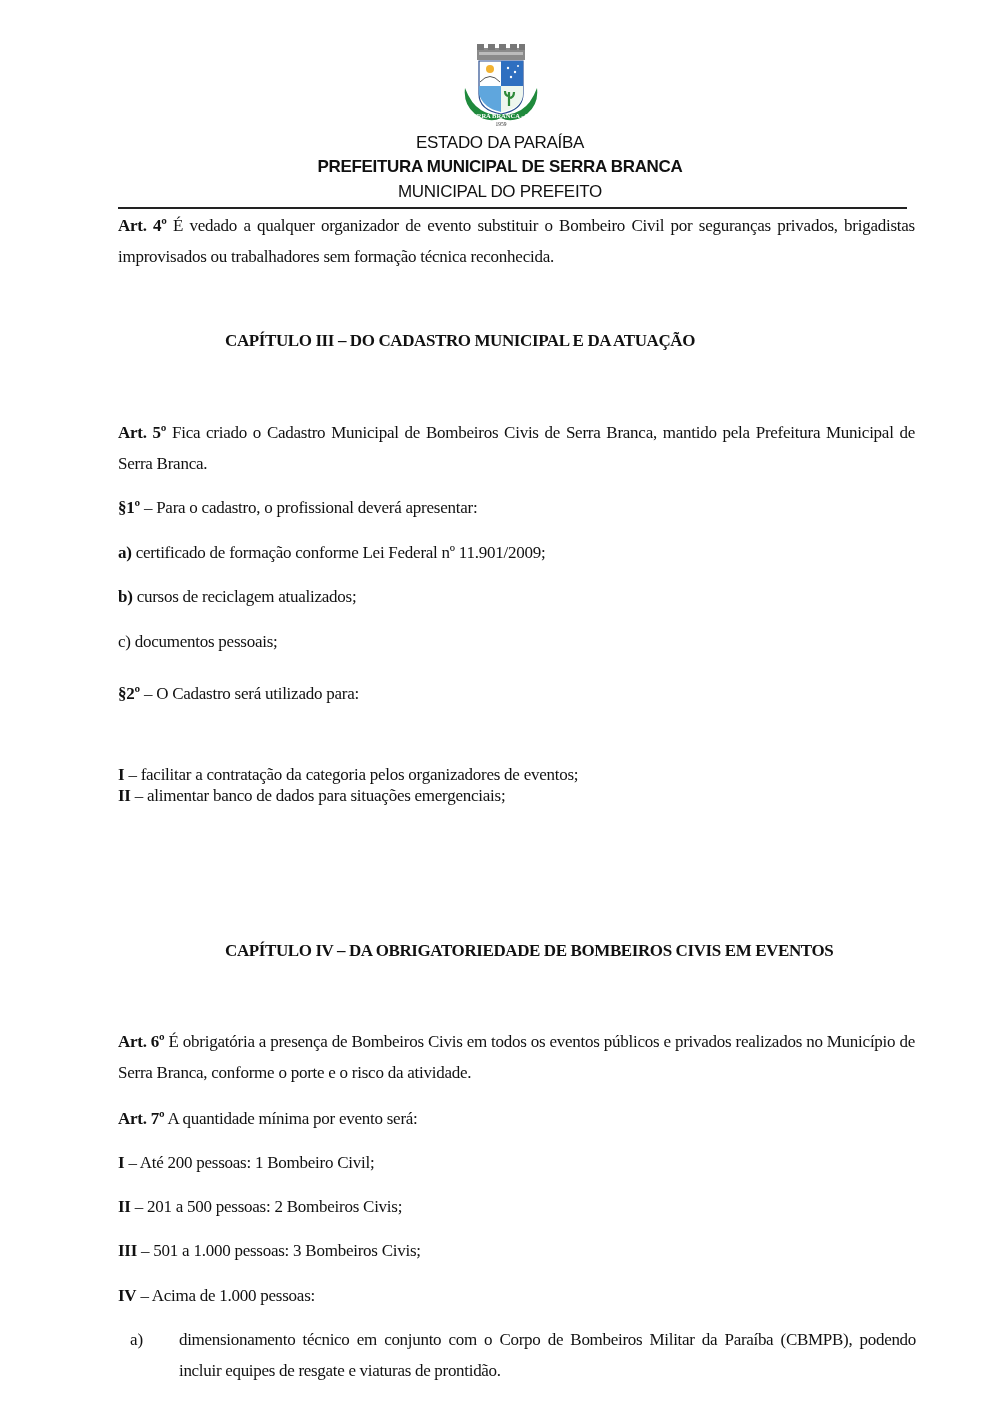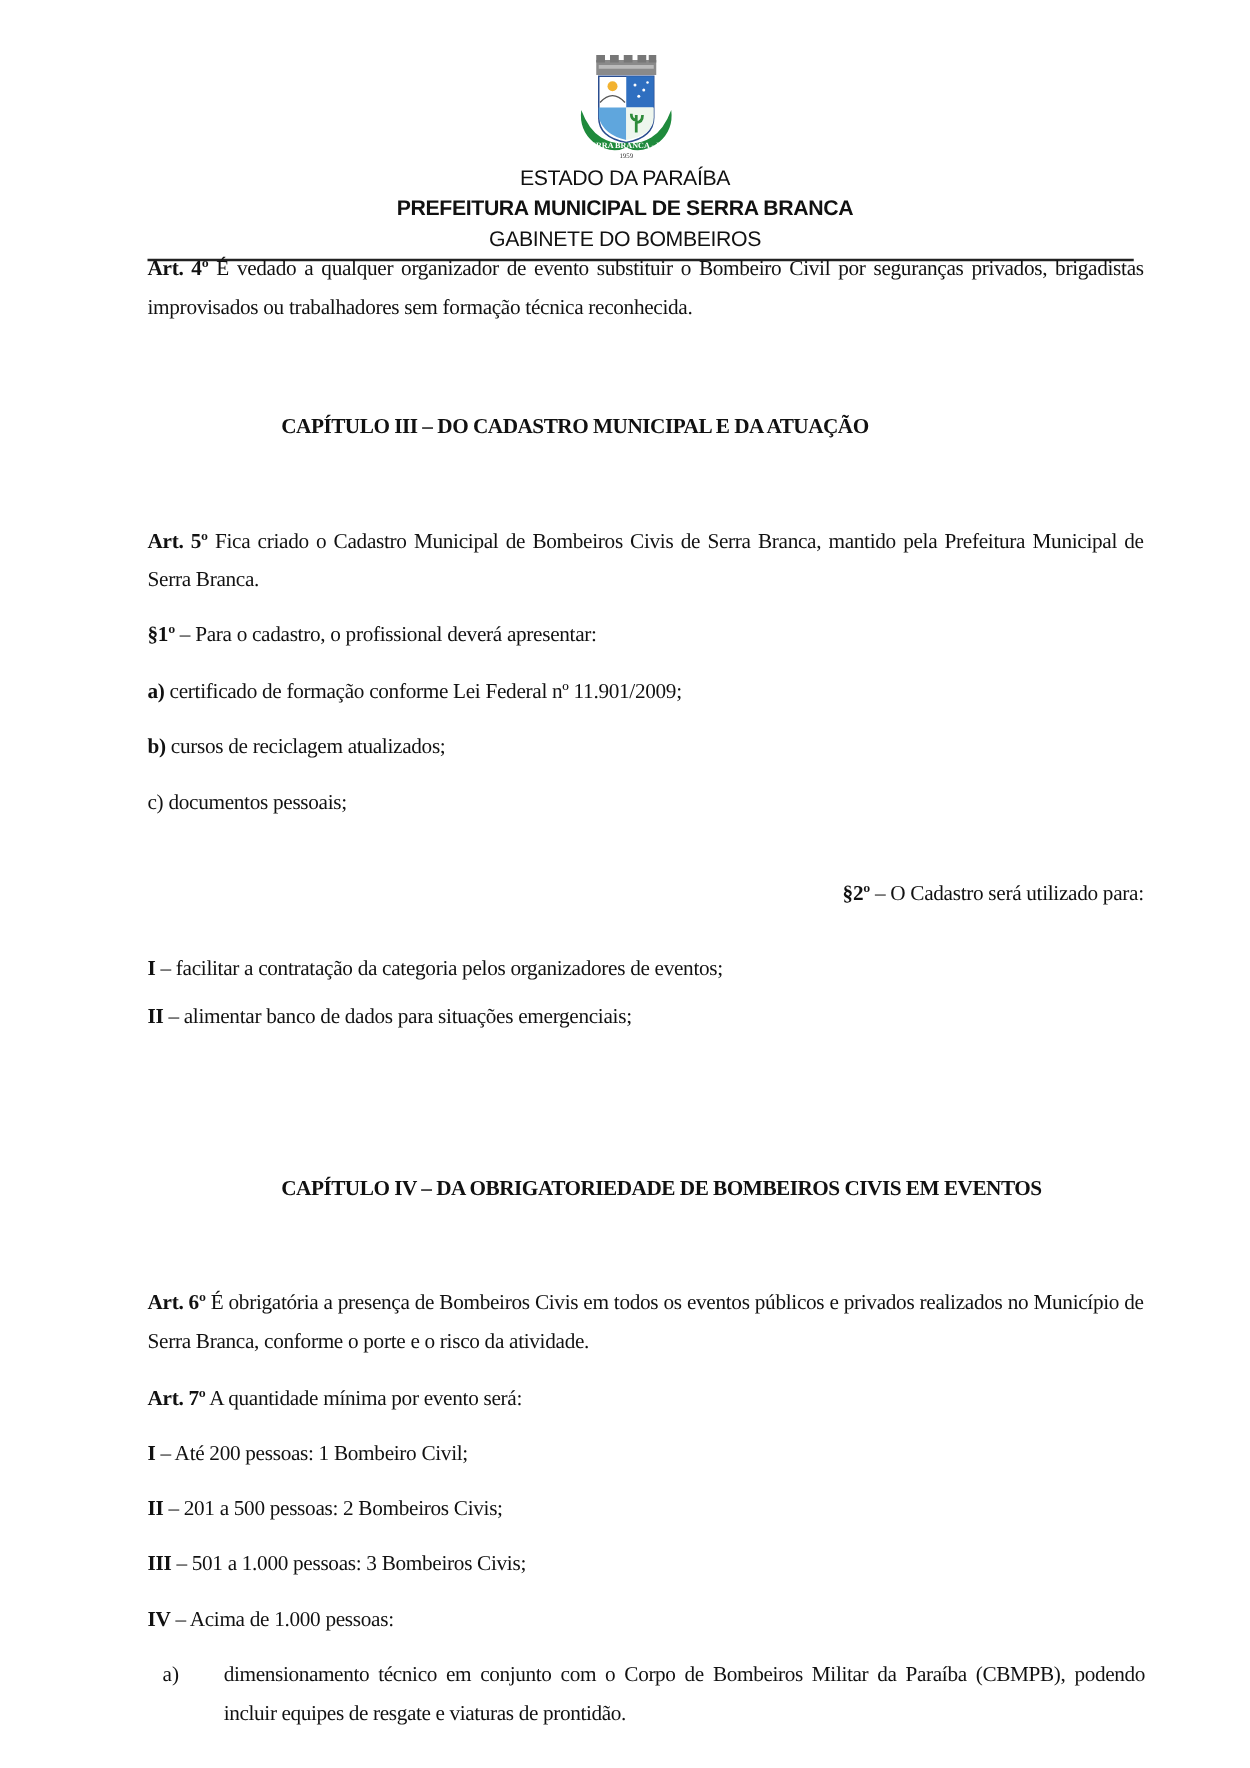"GABINETE DO BOMBEIROS" div.hdr { text: GABINETE DO BOMBEIROS -> MUNICIPAL DO PREFEITO }
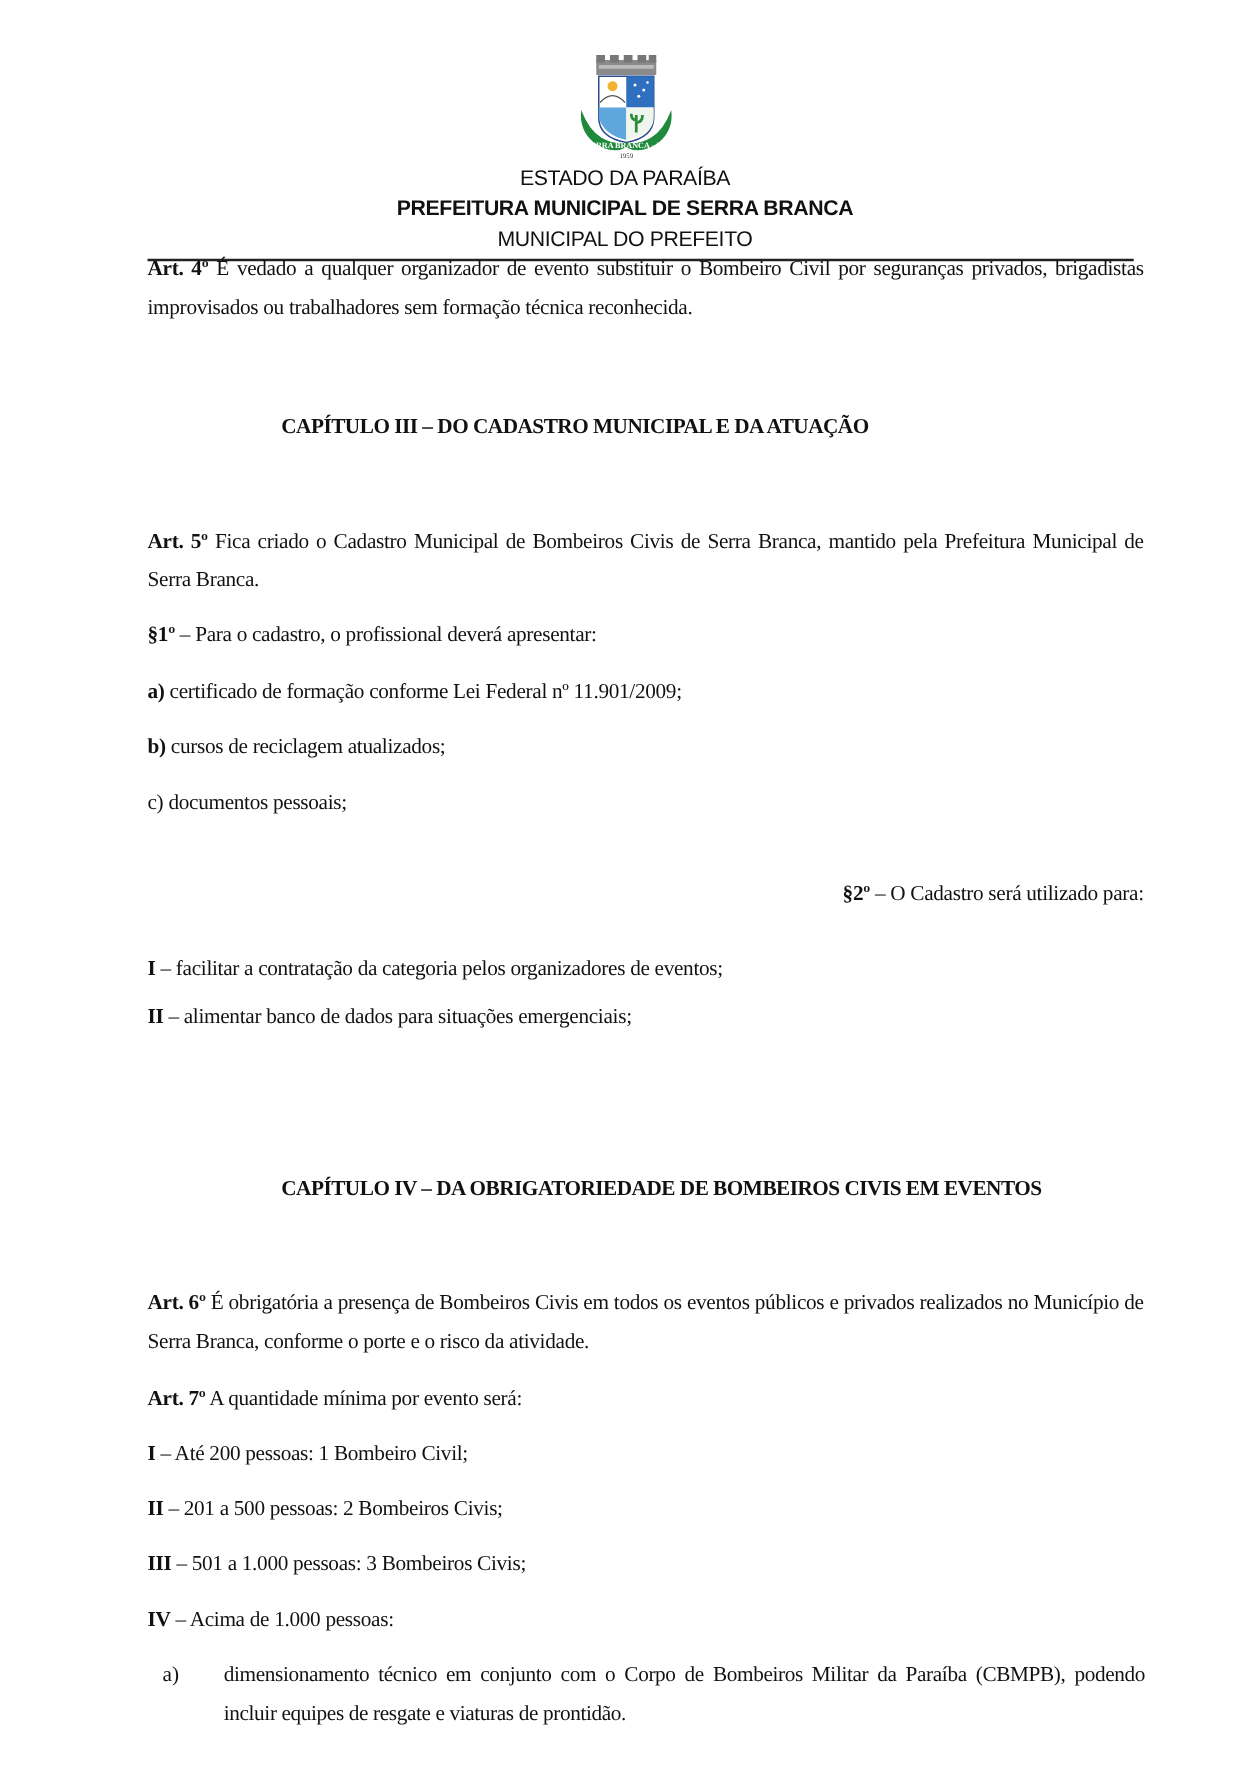"Art. 4º É vedado a" div.t { top: 167px -> 178px }
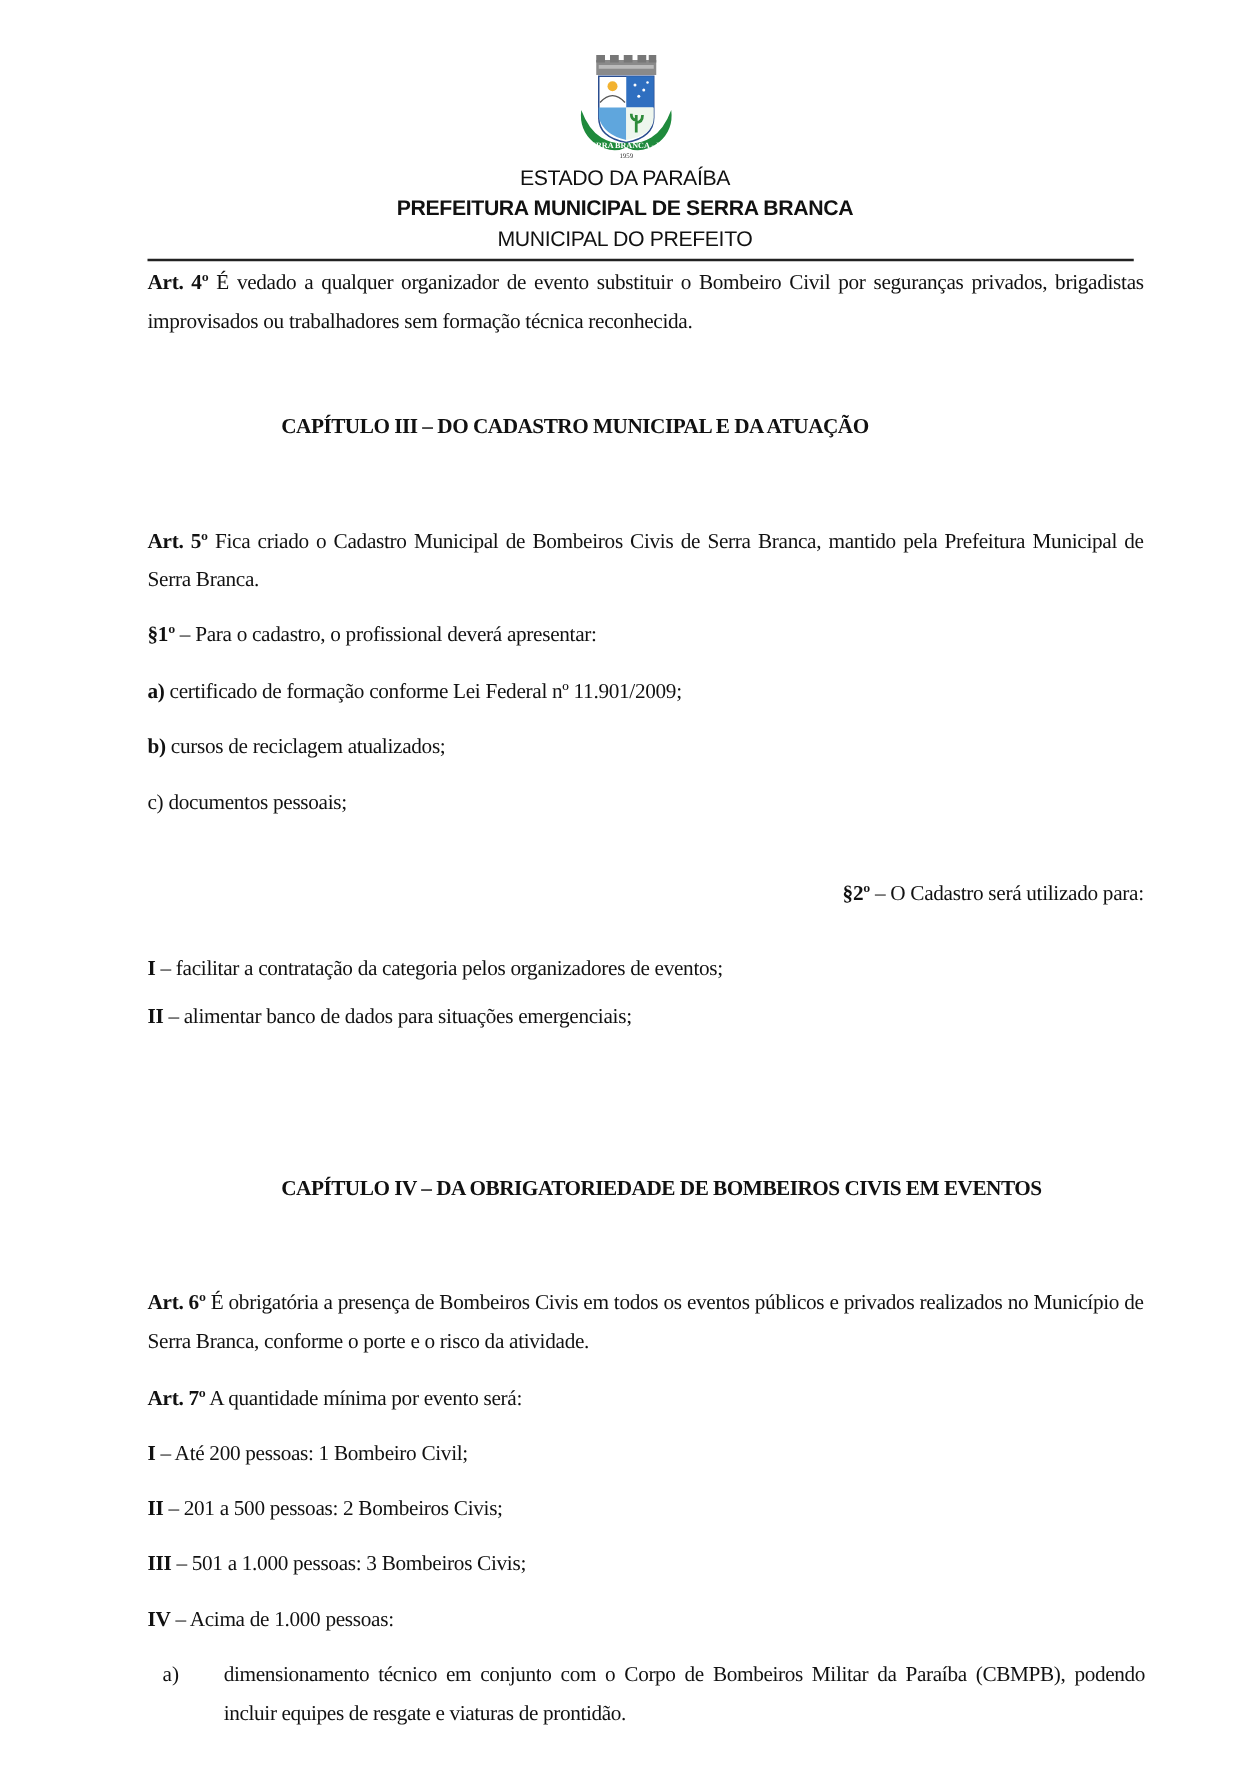"§2º – O Cadastro será" div.t { text-align: right -> none; top: 667px -> 646px }
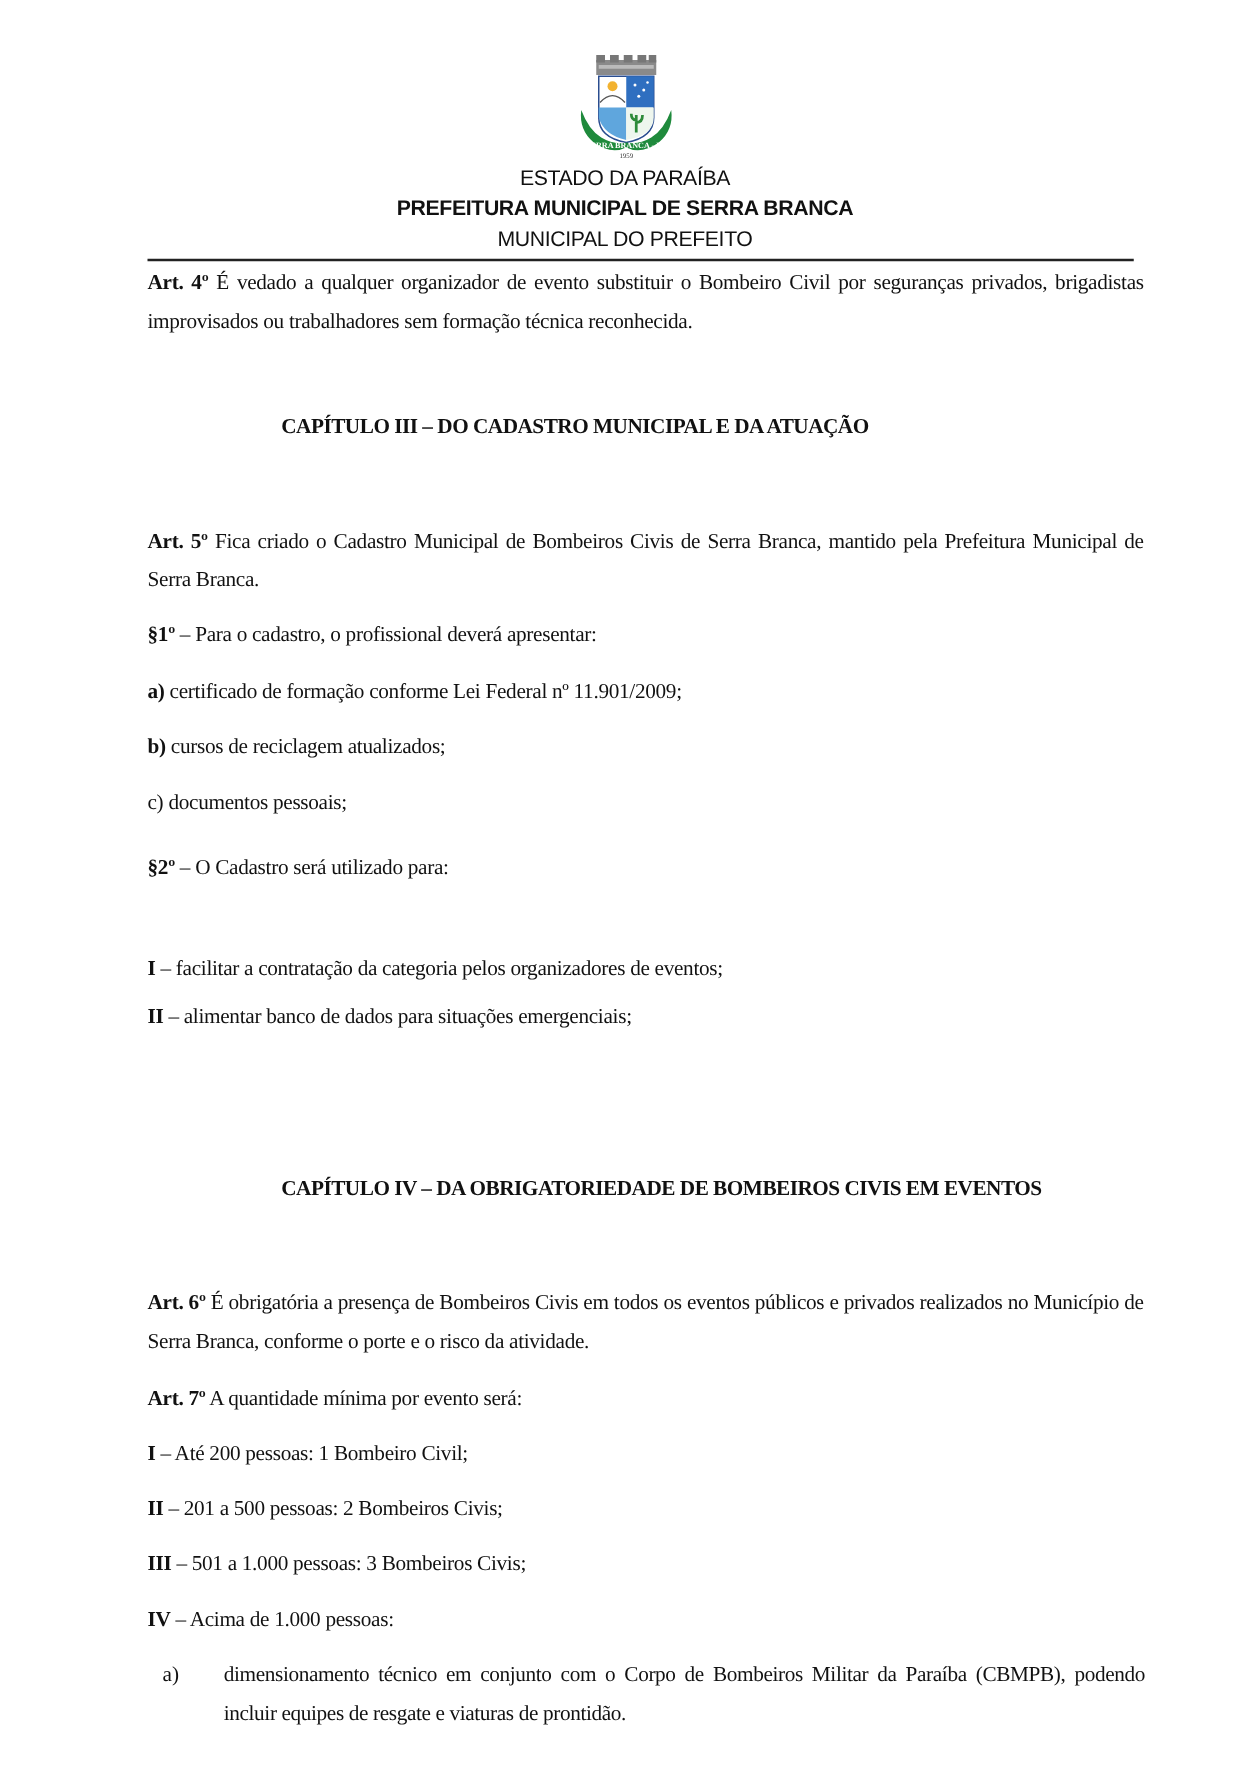"II – alimentar banco de" div.t { top: 765px -> 748px }
